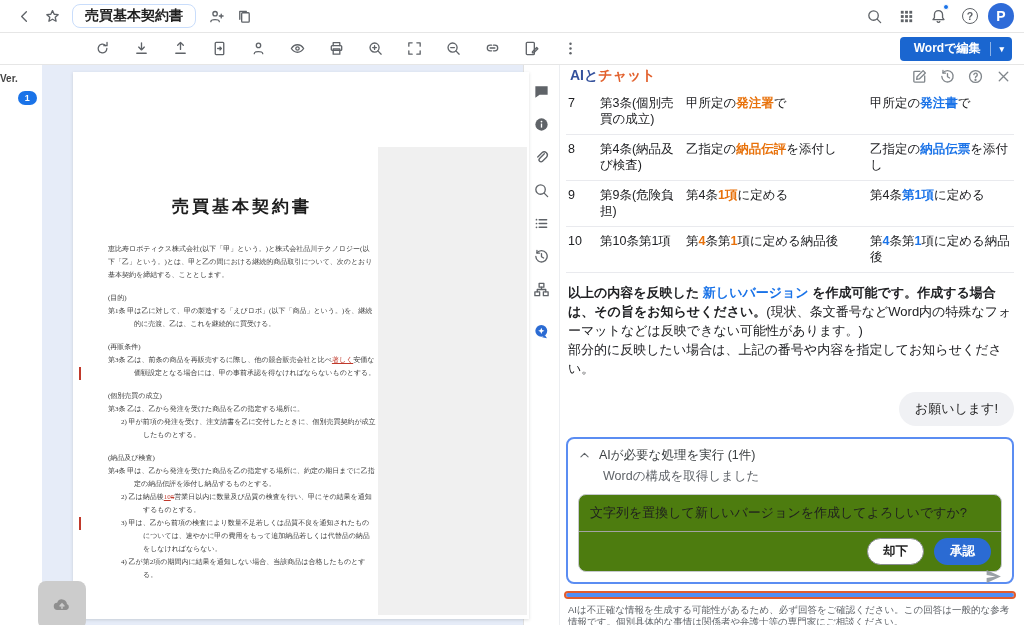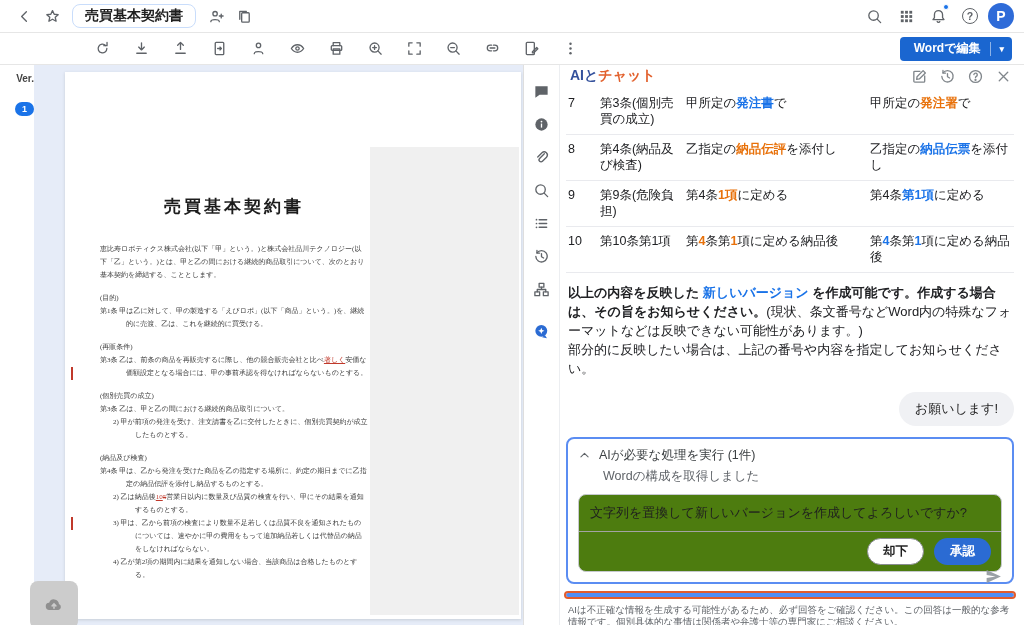"Ver." .verstrip { align-items: flex-end -> flex-start; flex-direction: column -> row; width: 34px -> 42px }
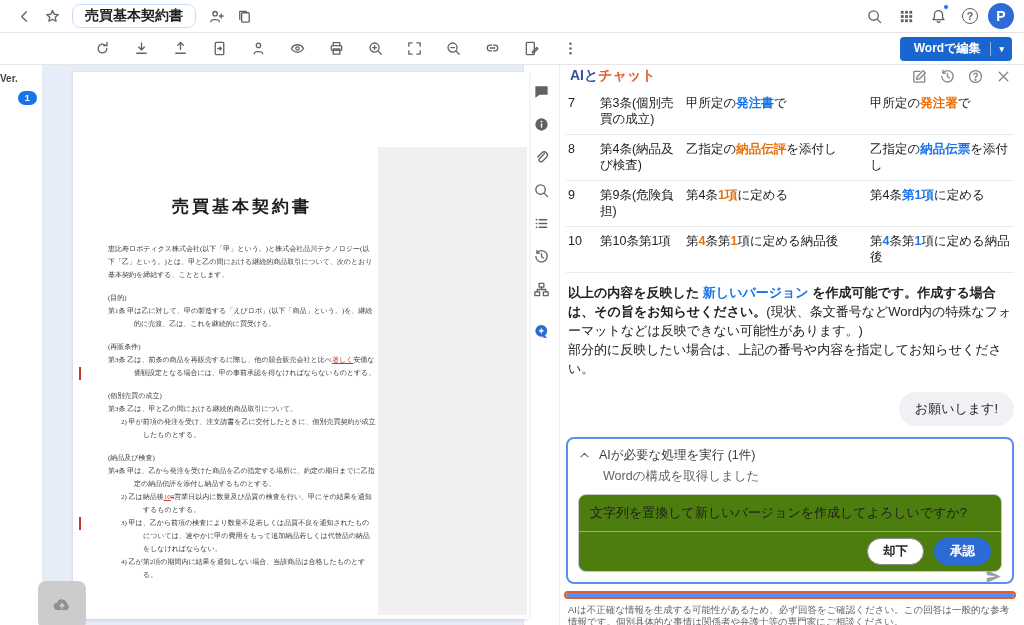"甲所定の発注書で" span { order: before "甲所定の発注署で" -> after "甲所定の発注署で" }
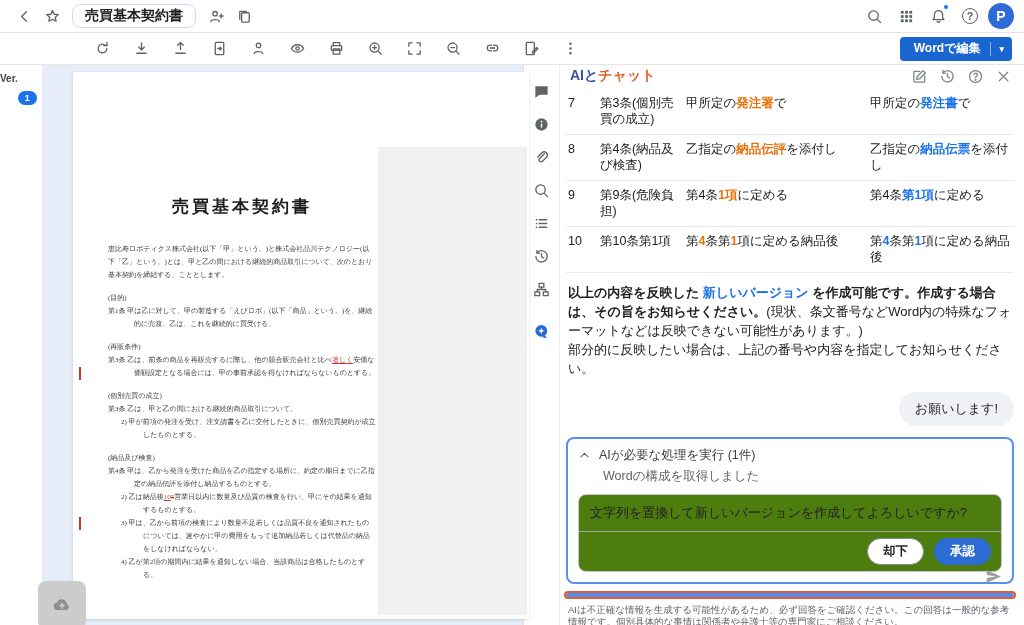"第3条 乙は、甲と乙の間における継続的商品取引について。" div.clause { text: 甲と乙の間における継続的商品取引について -> 乙から発注を受けた商品を乙の指定する場所に }
